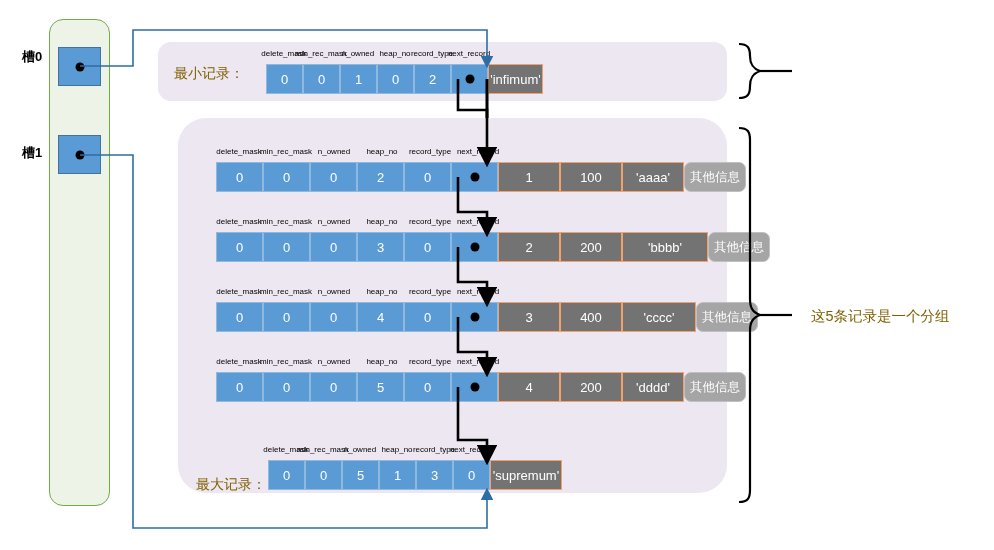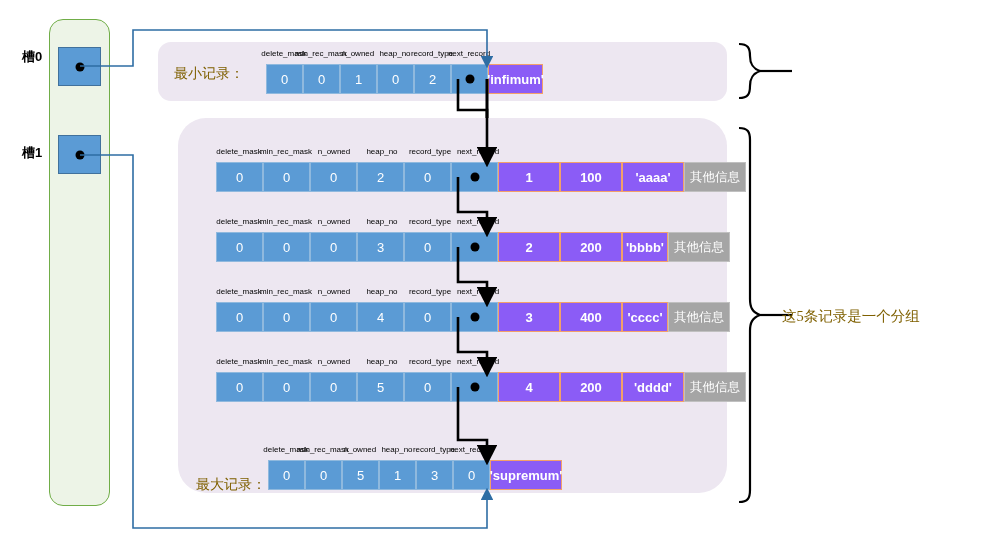"'infimum'" .cell.orange { background: #8b5cf6 -> #737373; font-weight: bold -> none }
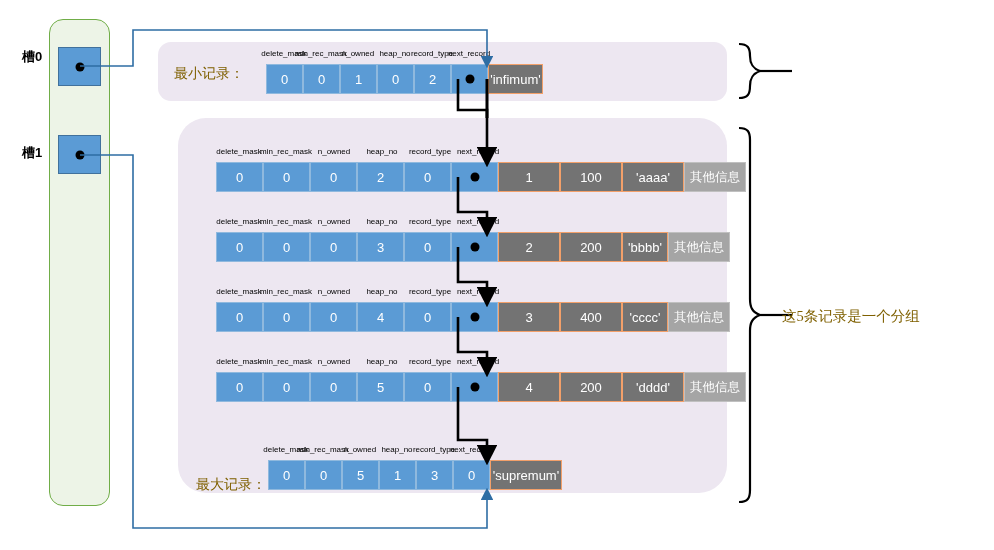"其他信息" .cell.cjk { border-radius: none -> 7px }
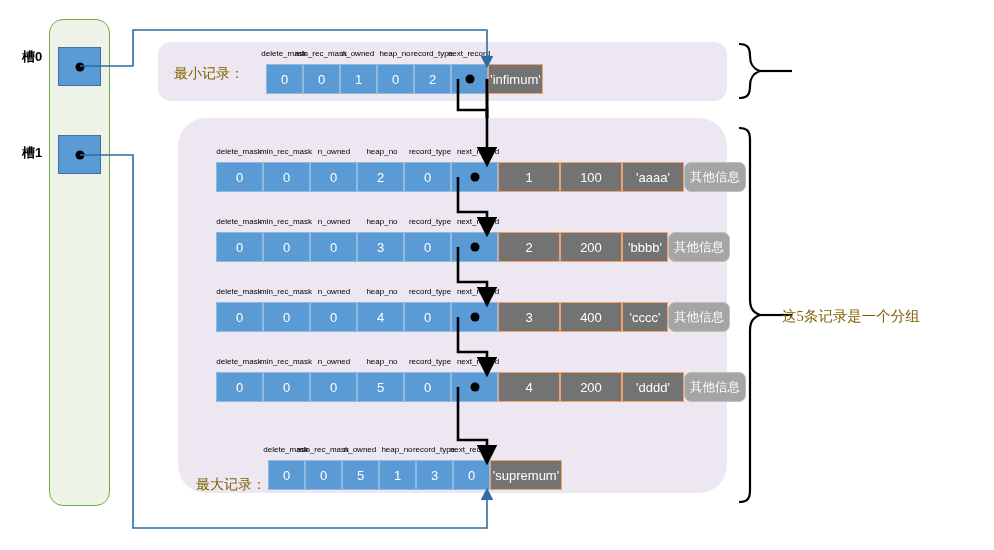"'bbbb'" div.cell { width: 46px -> 86px }
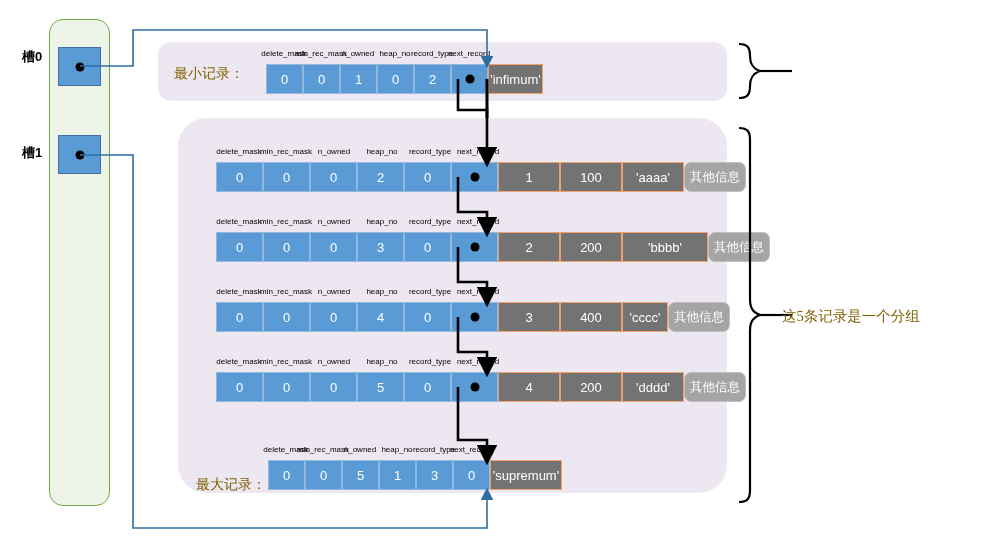"'cccc'" div.cell { width: 46px -> 74px }
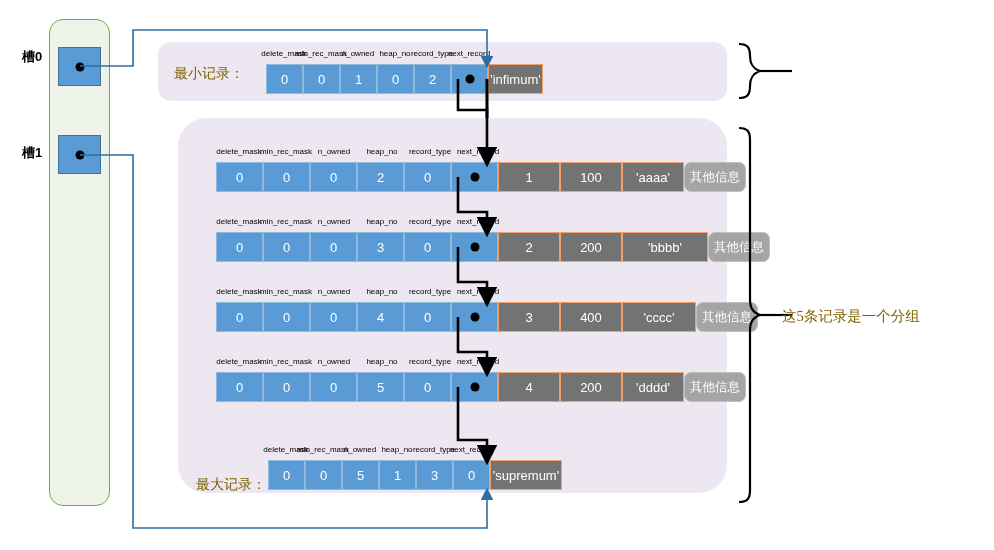"这5条记录是一个分组" div.annot { font-family: Liberation Serif, serif -> none; left: 782px -> 811px }
